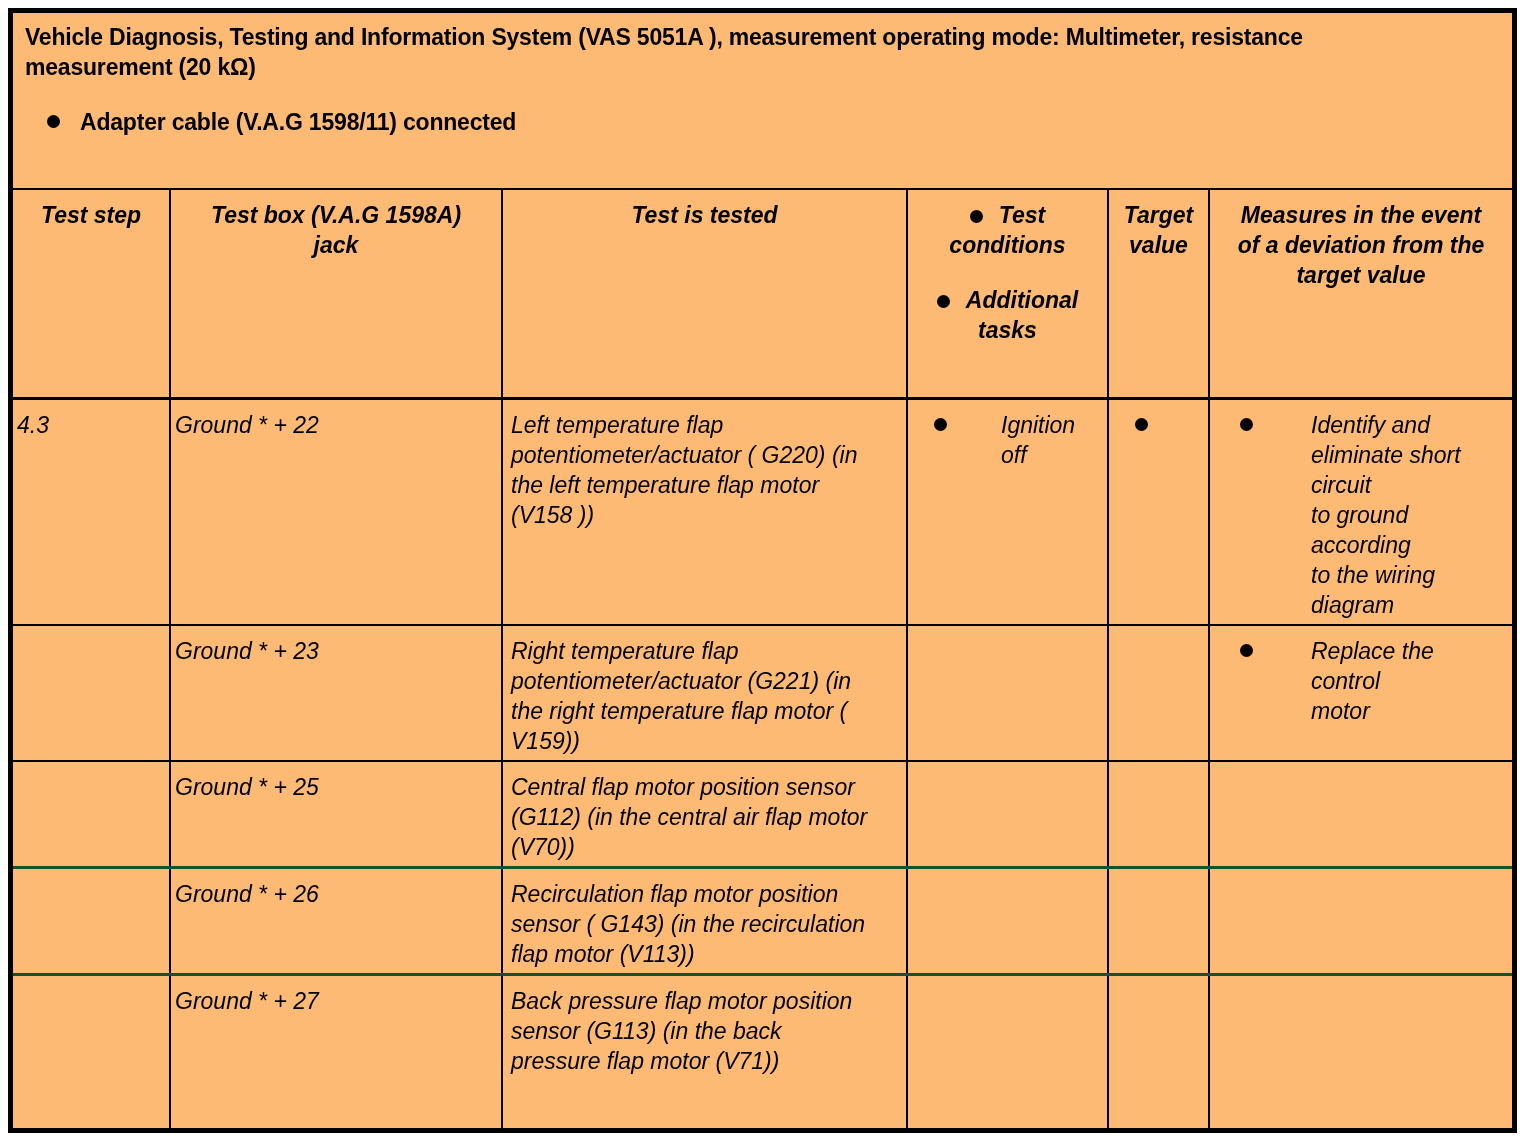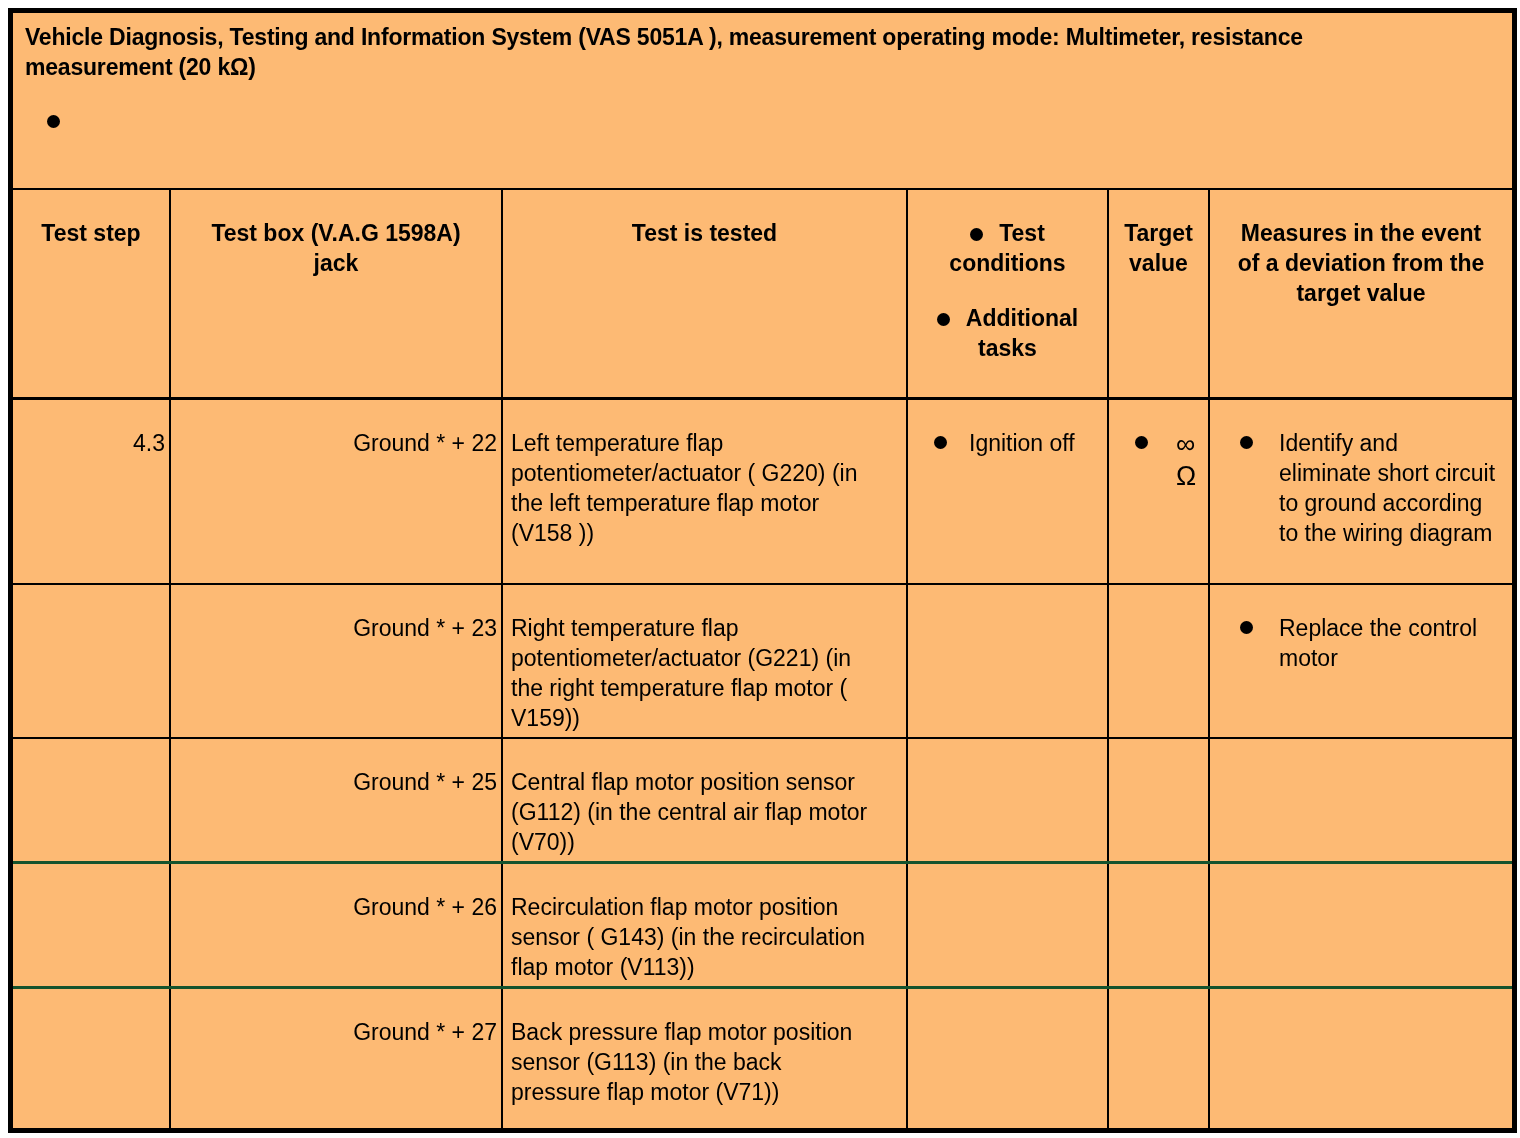"Adapter cable (V.A.G 1598/11) connected" span { html: none -> <span>Adapter cable (V.A.G 1598/11) connected</span> }
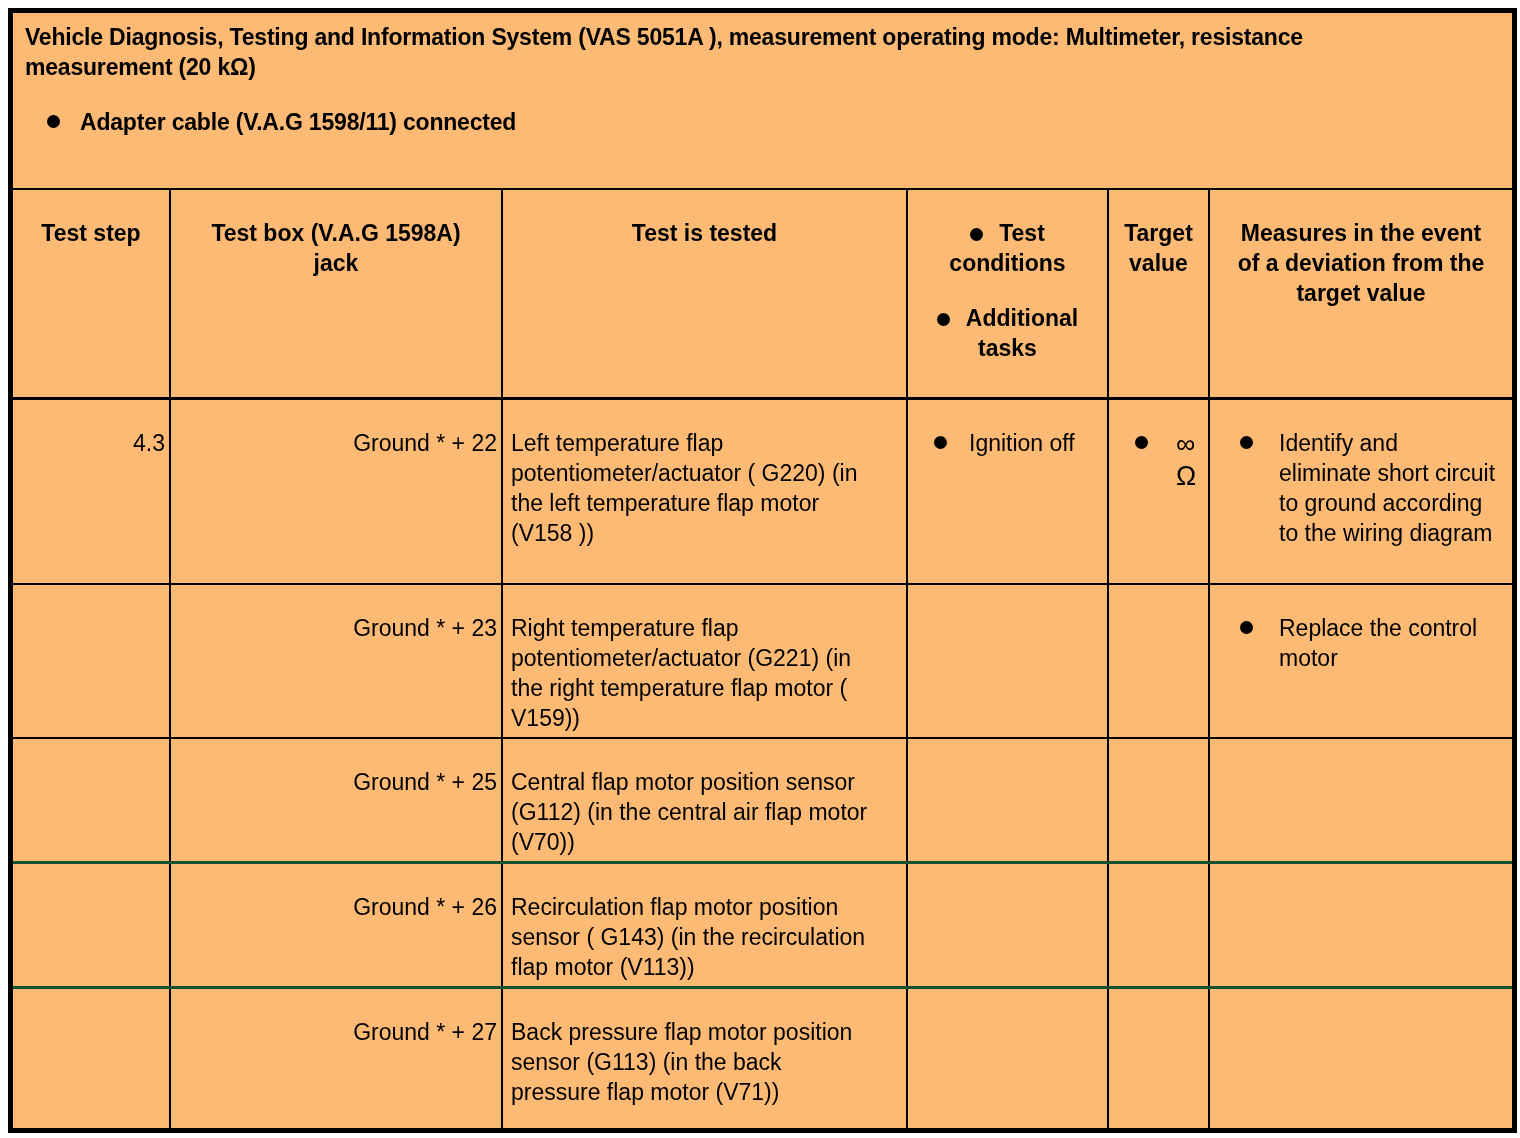"Test step" .grid td, .grid th { font-style: none -> italic; padding: 28px 4px 4px 4px -> 10px 4px 4px 4px }
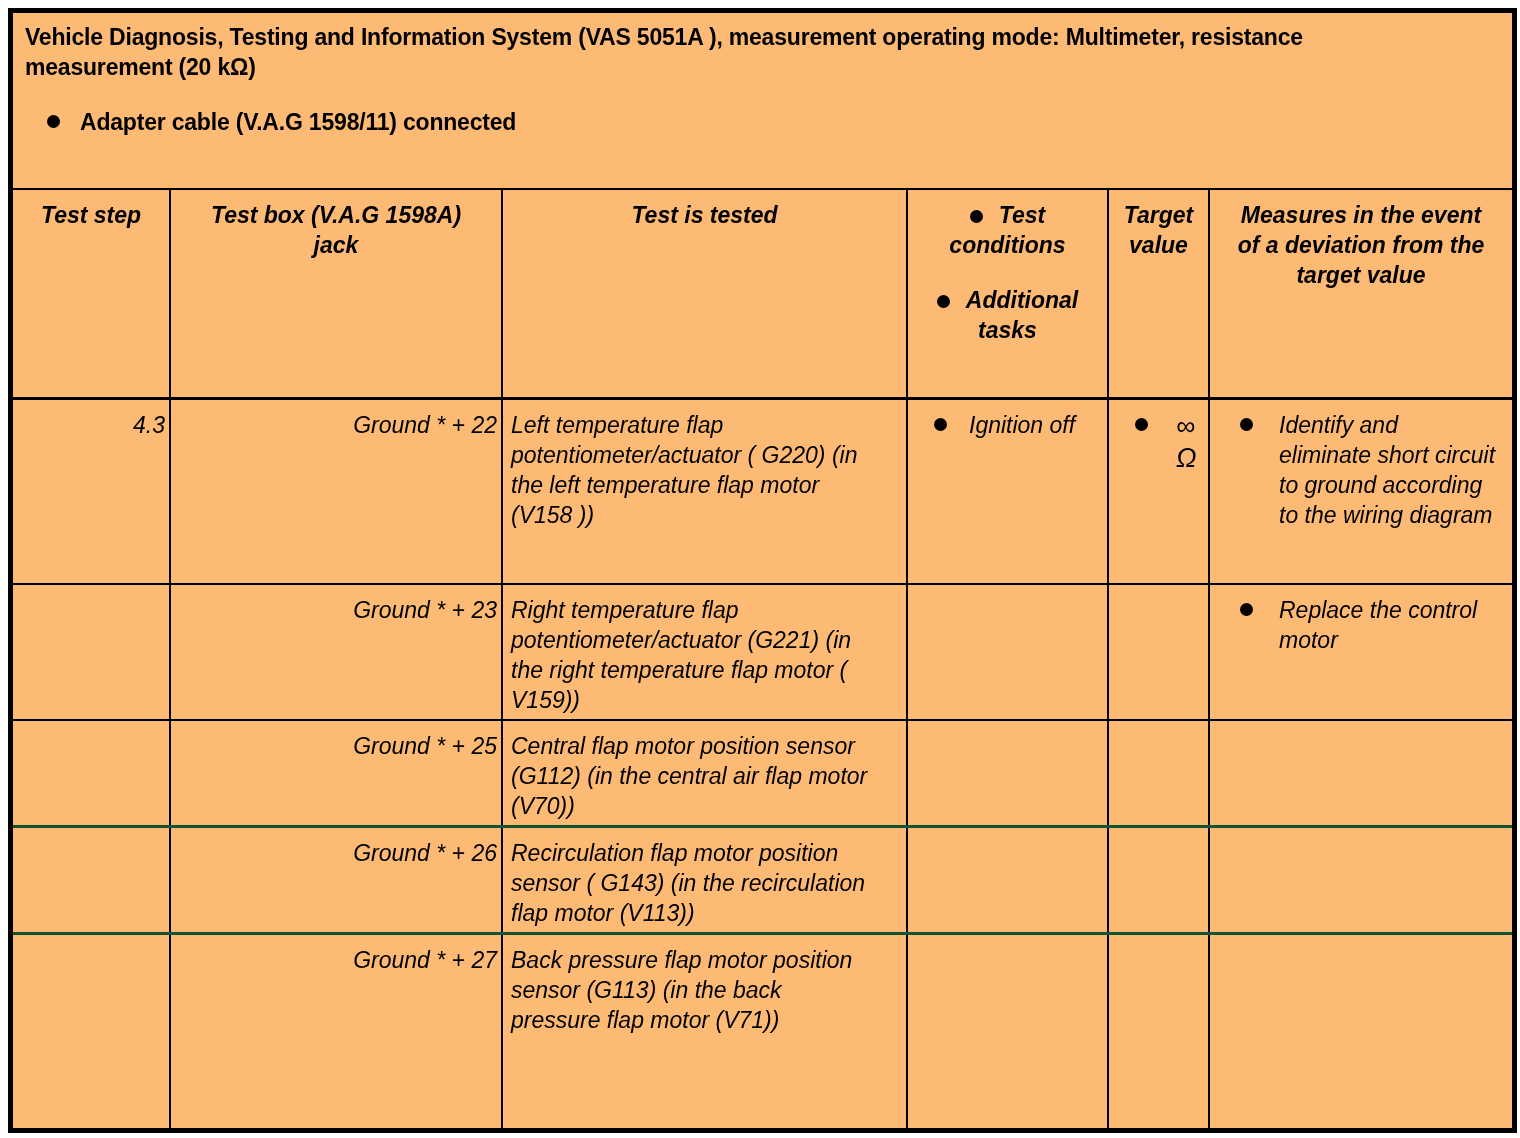"4.3" td.step-cell, td.jack-cell { text-align: right -> left }
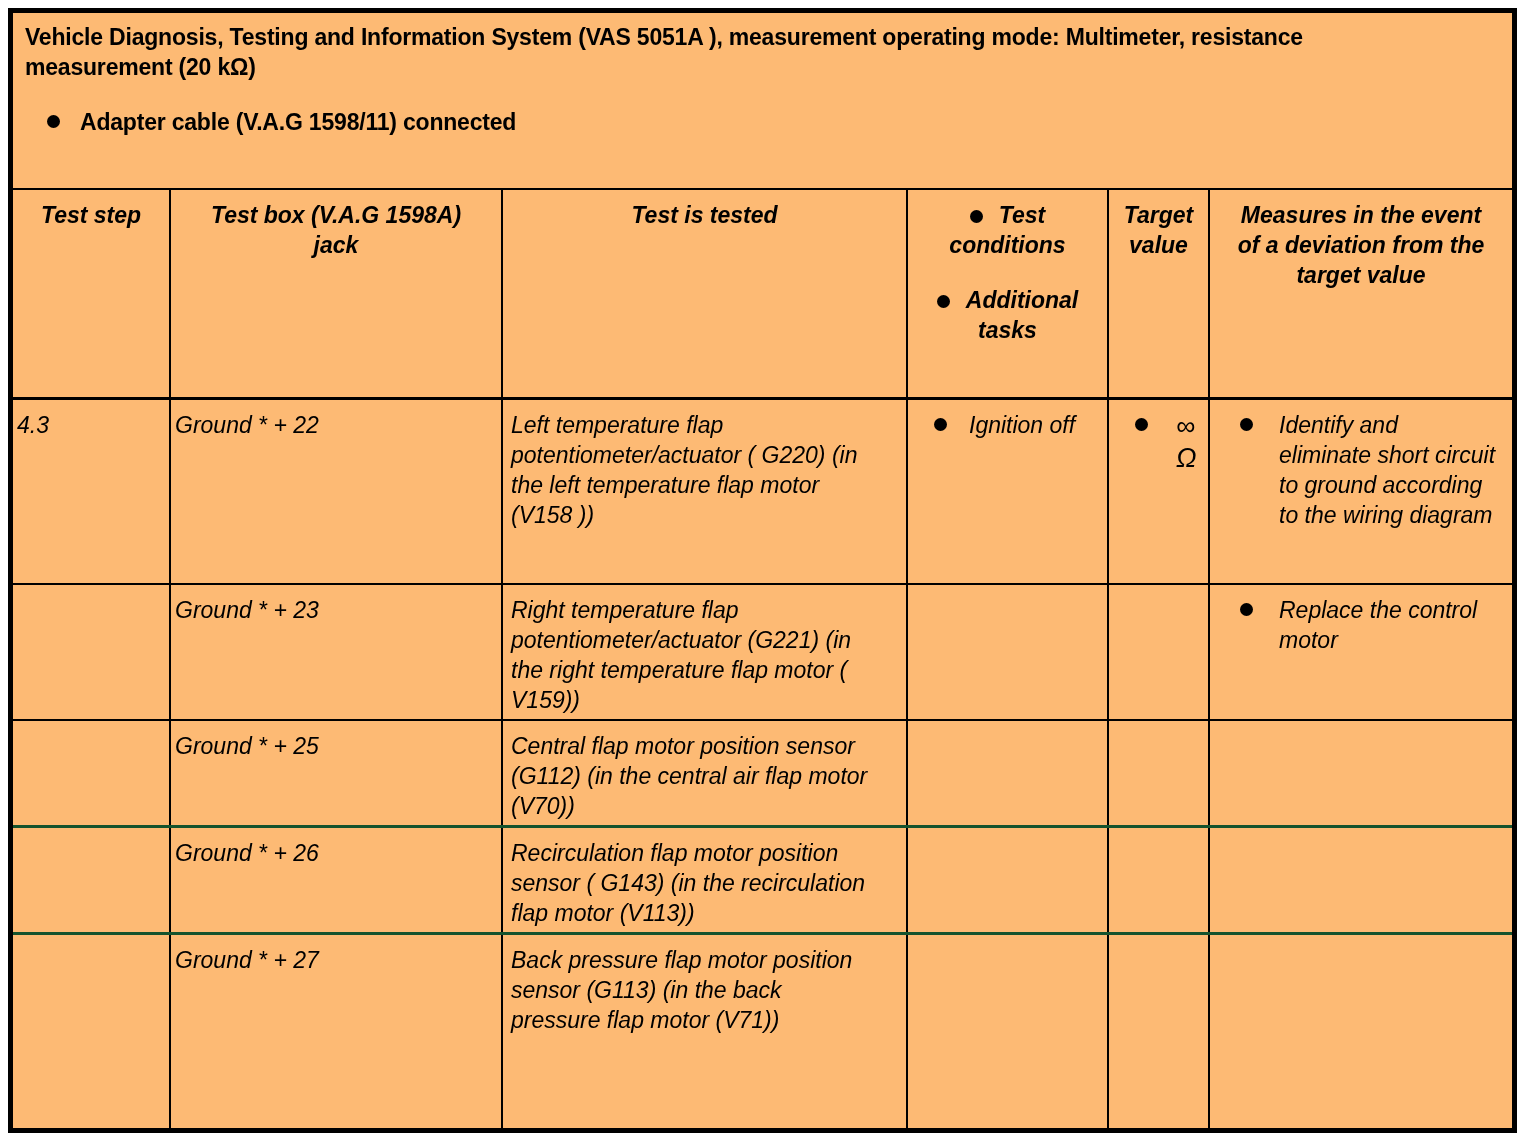"Ignition off" .bullet-row { gap: none -> 32px }
